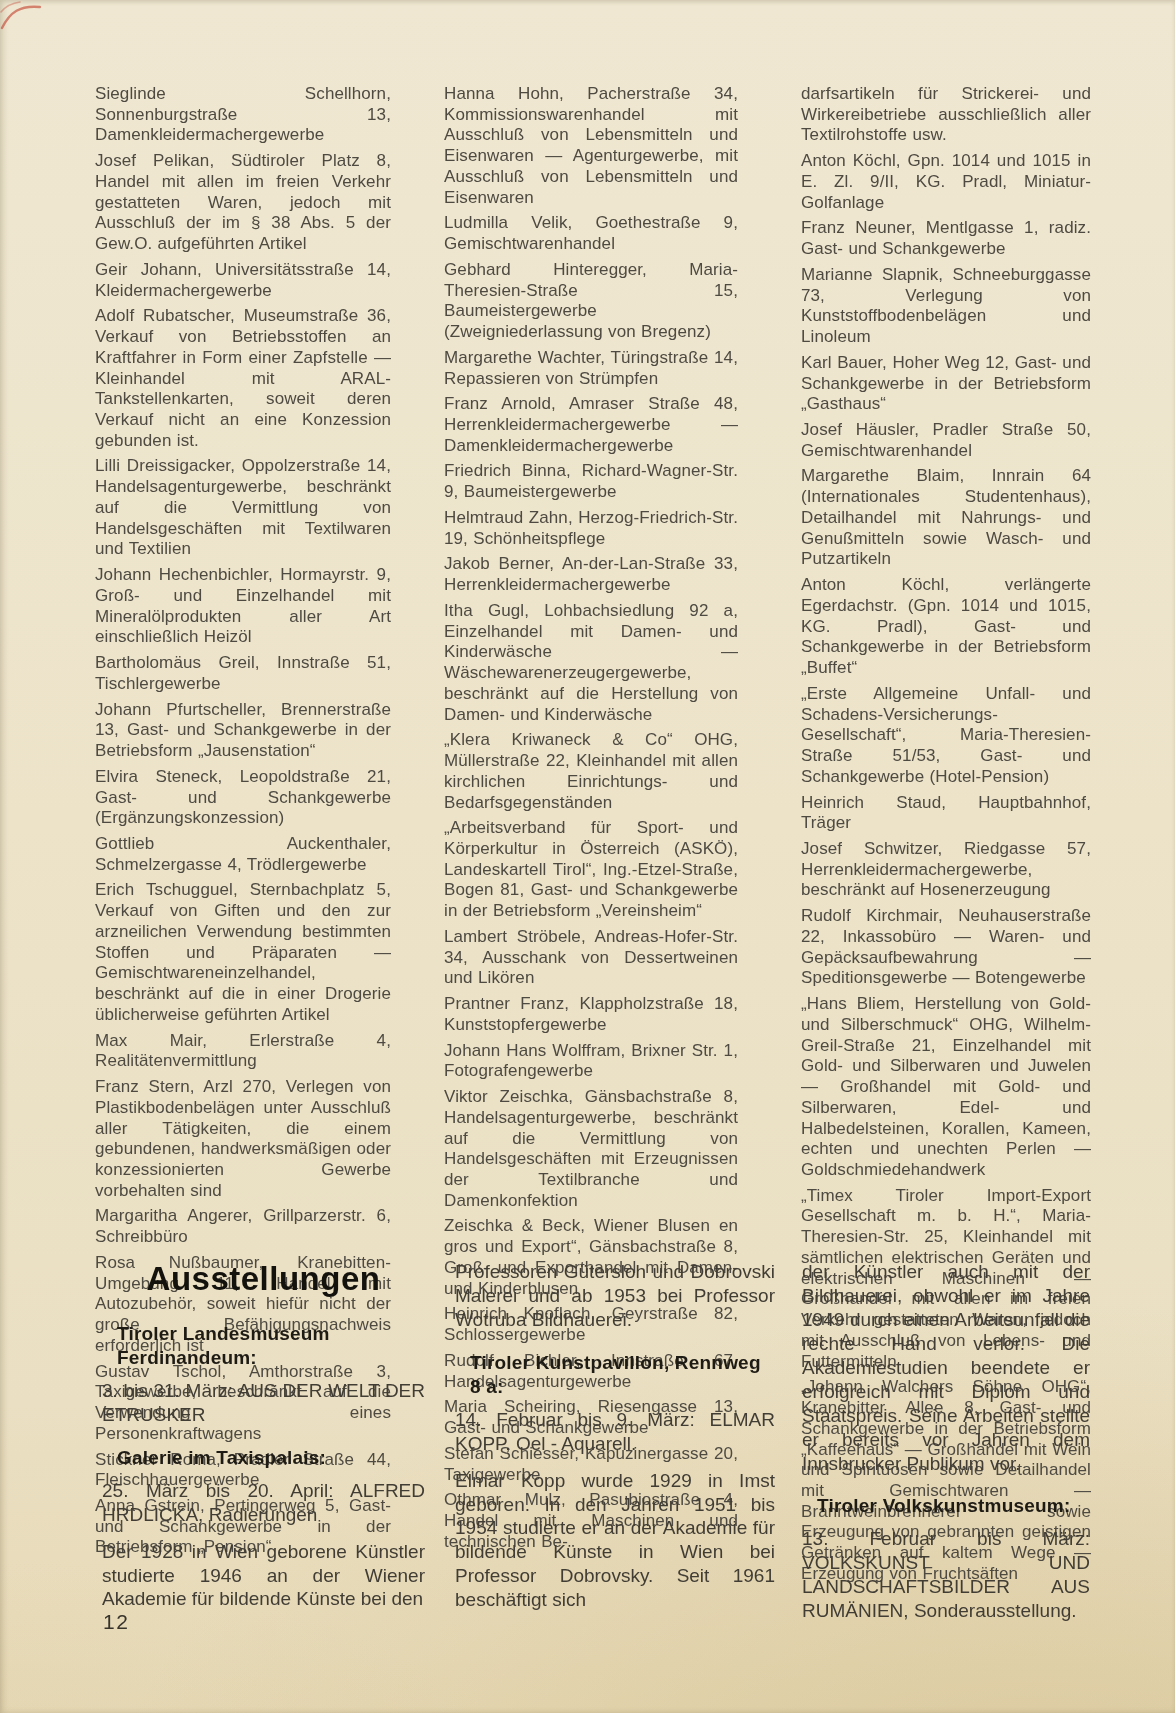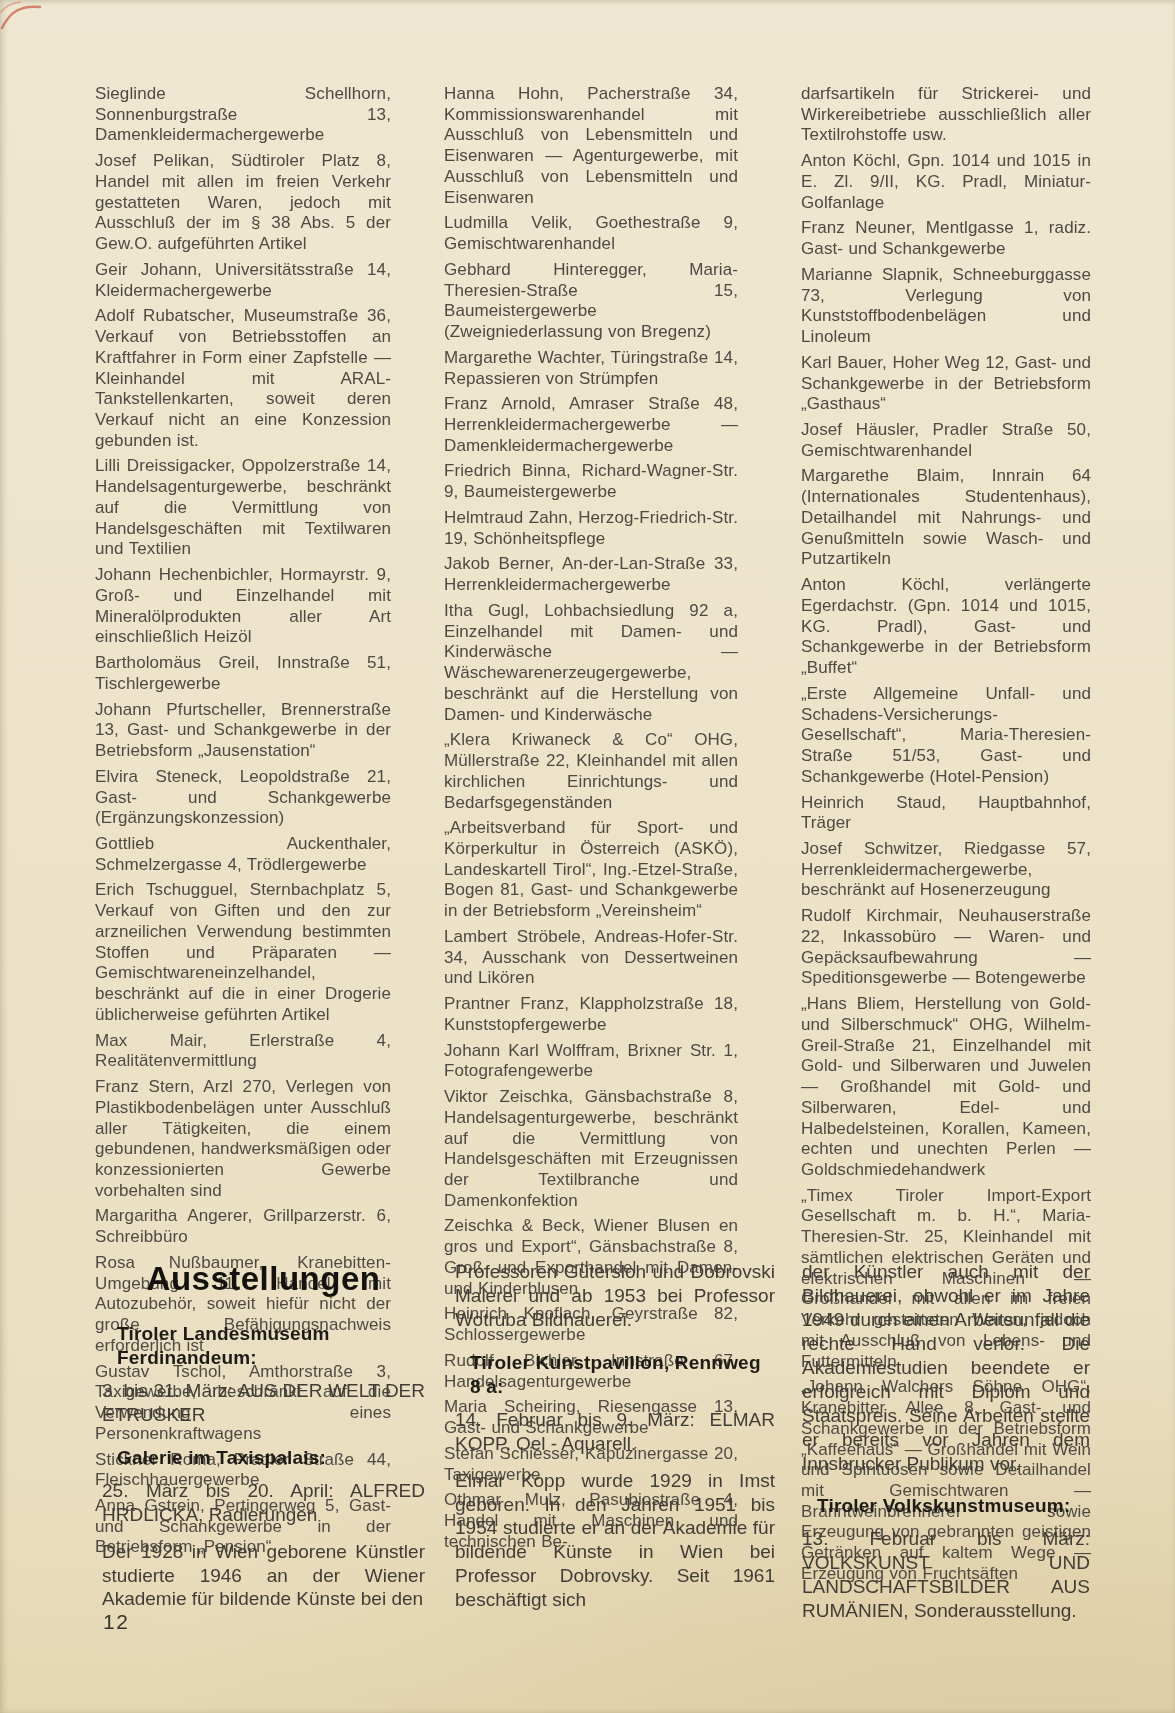"Johann Karl Wolffram, Brixner Str." p.entry { text: Karl -> Hans }
